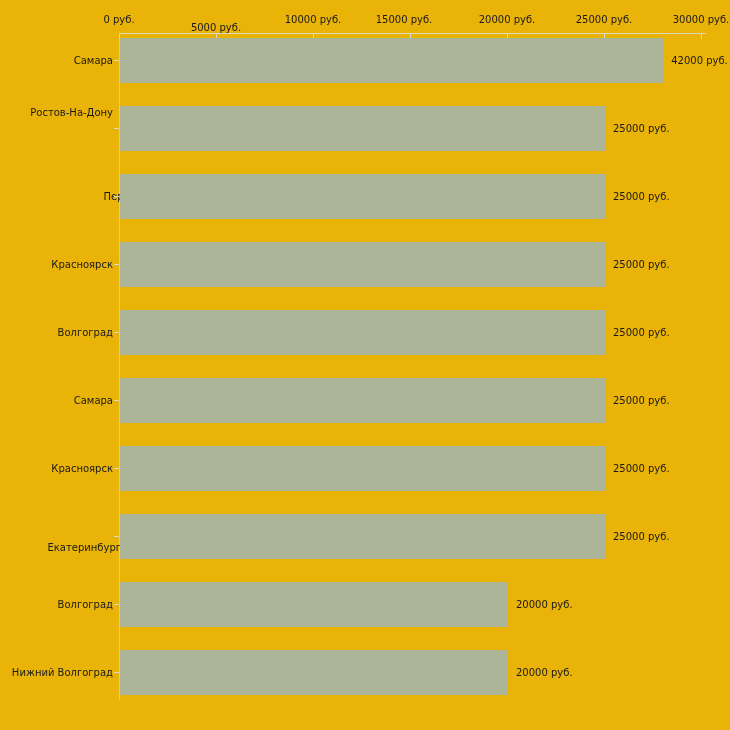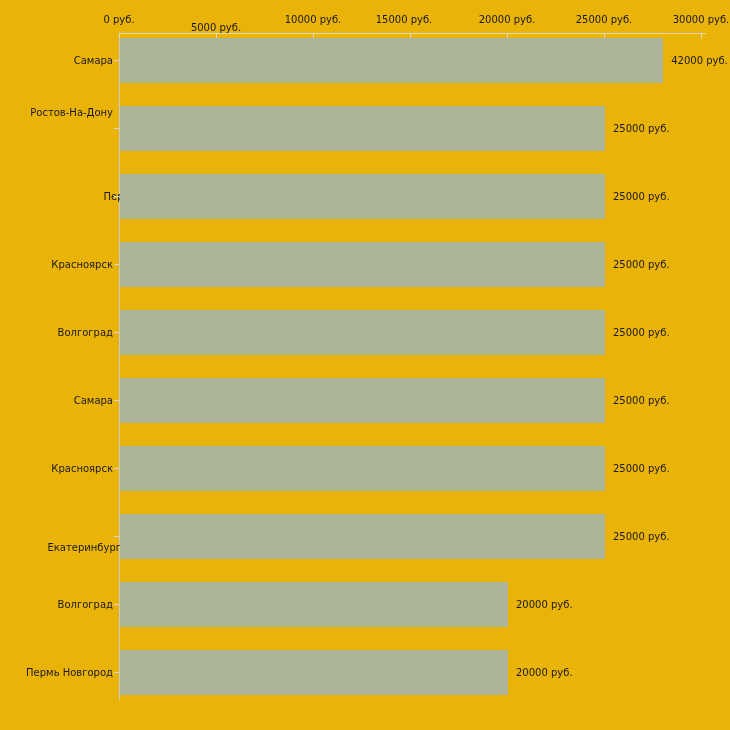"Пермь Новгород" div.cat-label { text: Пермь Новгород -> Нижний Волгоград }
